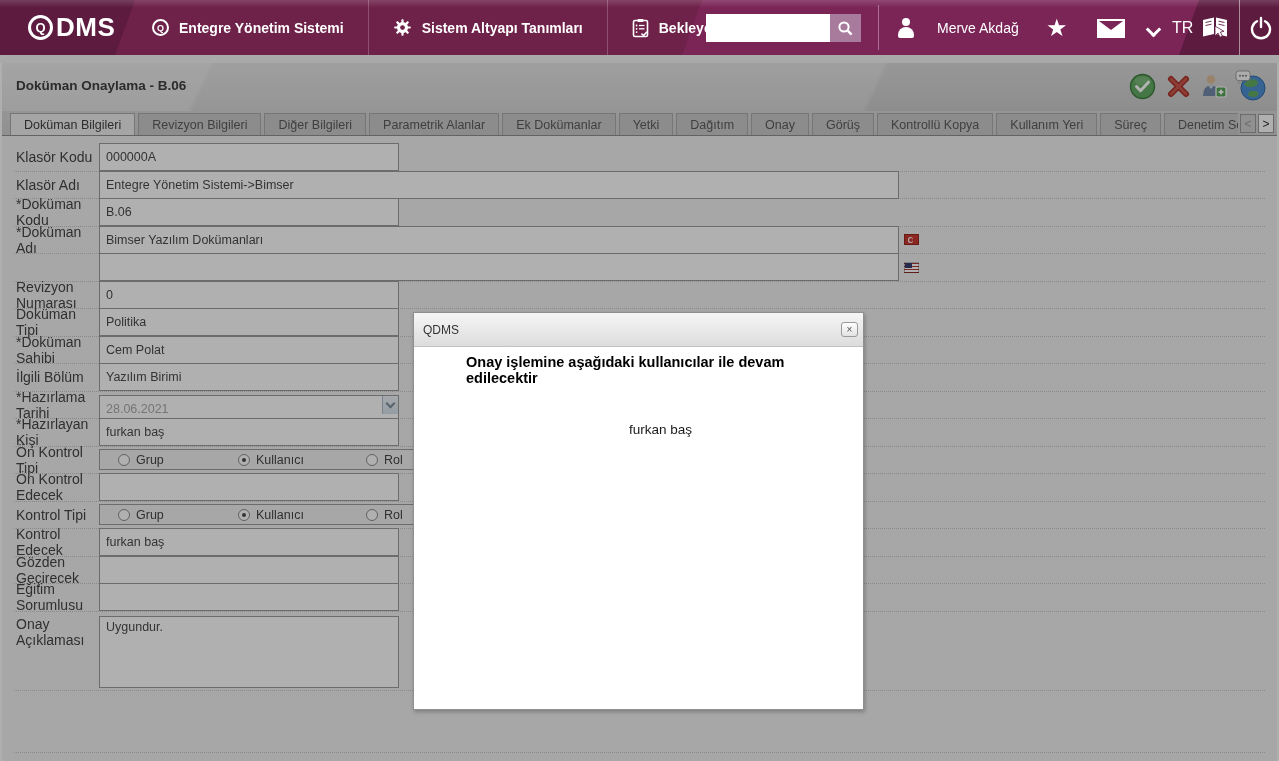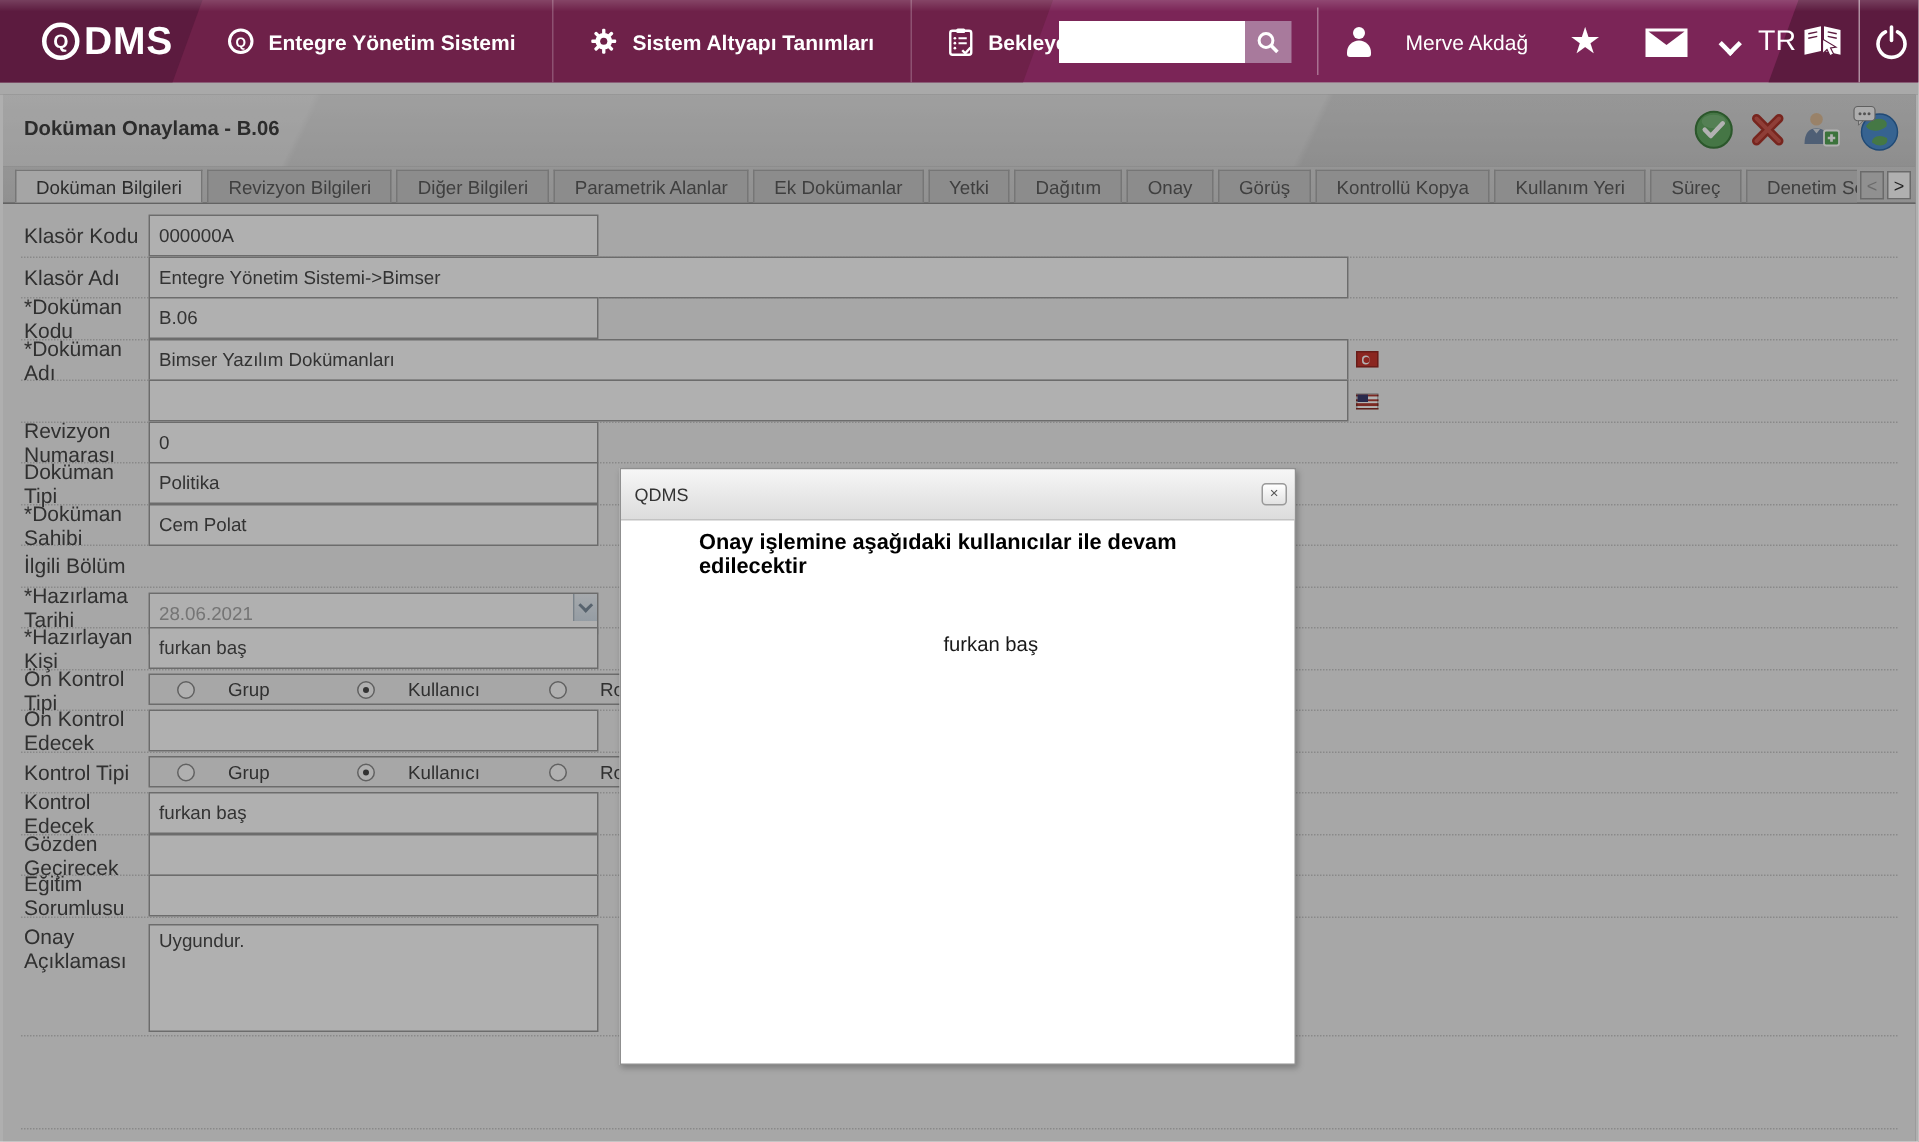"TR" .lang { font-size: 19px -> 16px }
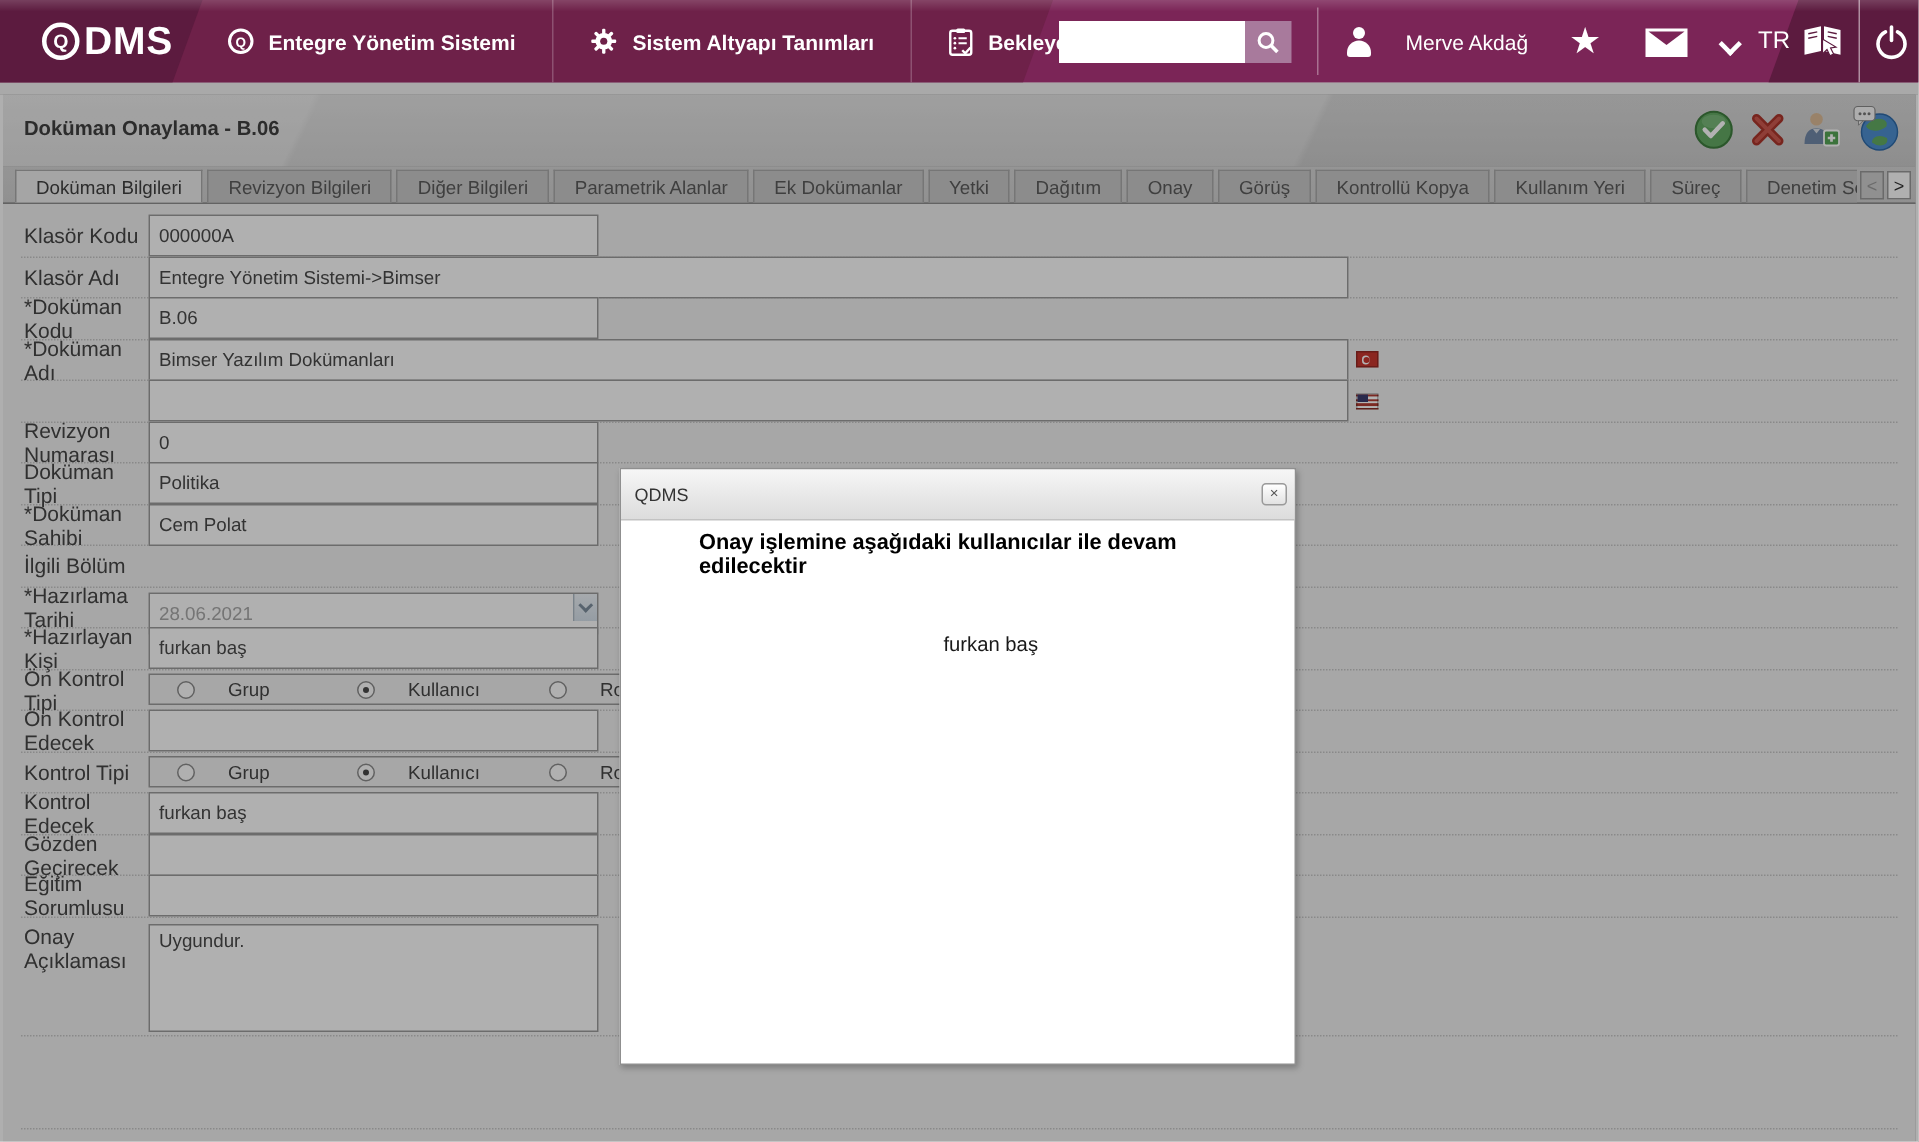"Yazılım Birimi" input.field { html: none -> <input> }
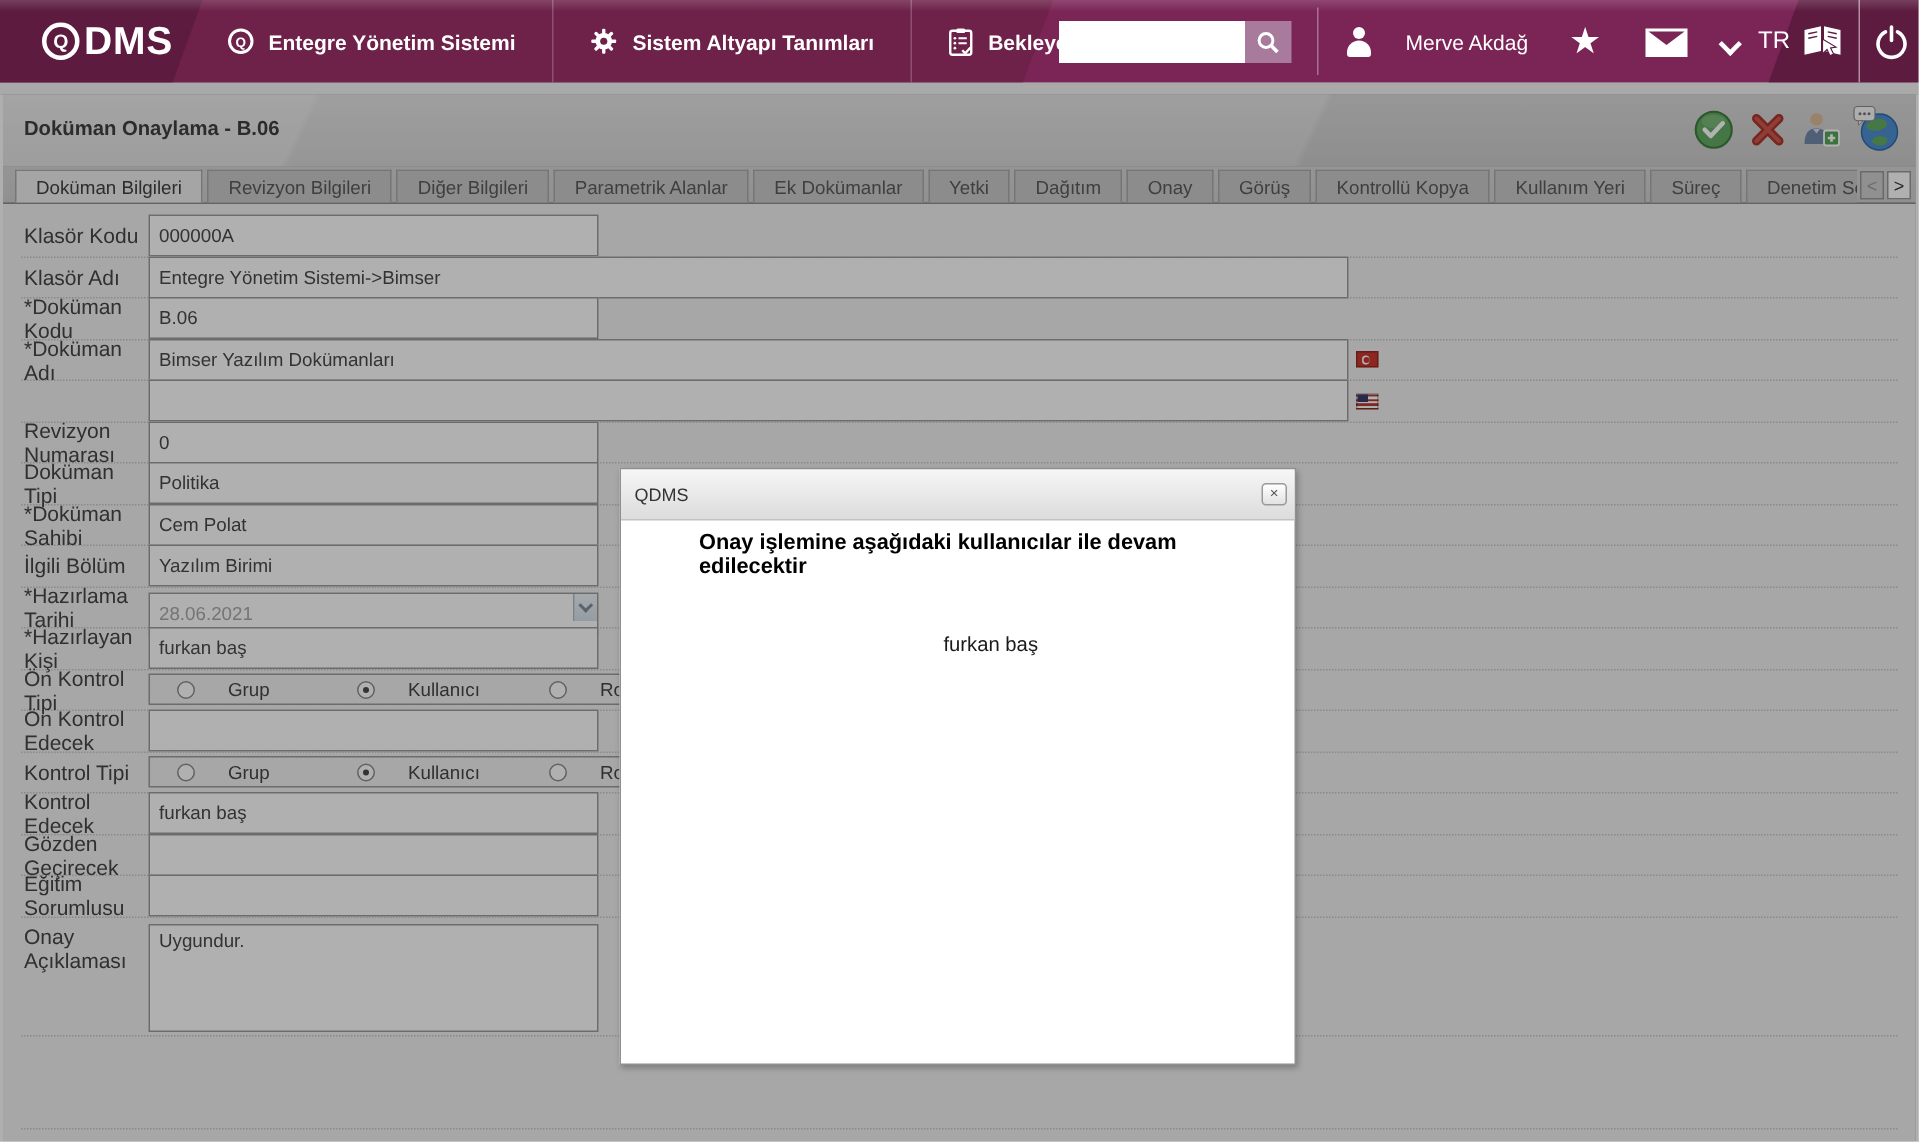"Grup" .radio-opt { gap: 22px -> 6px }
